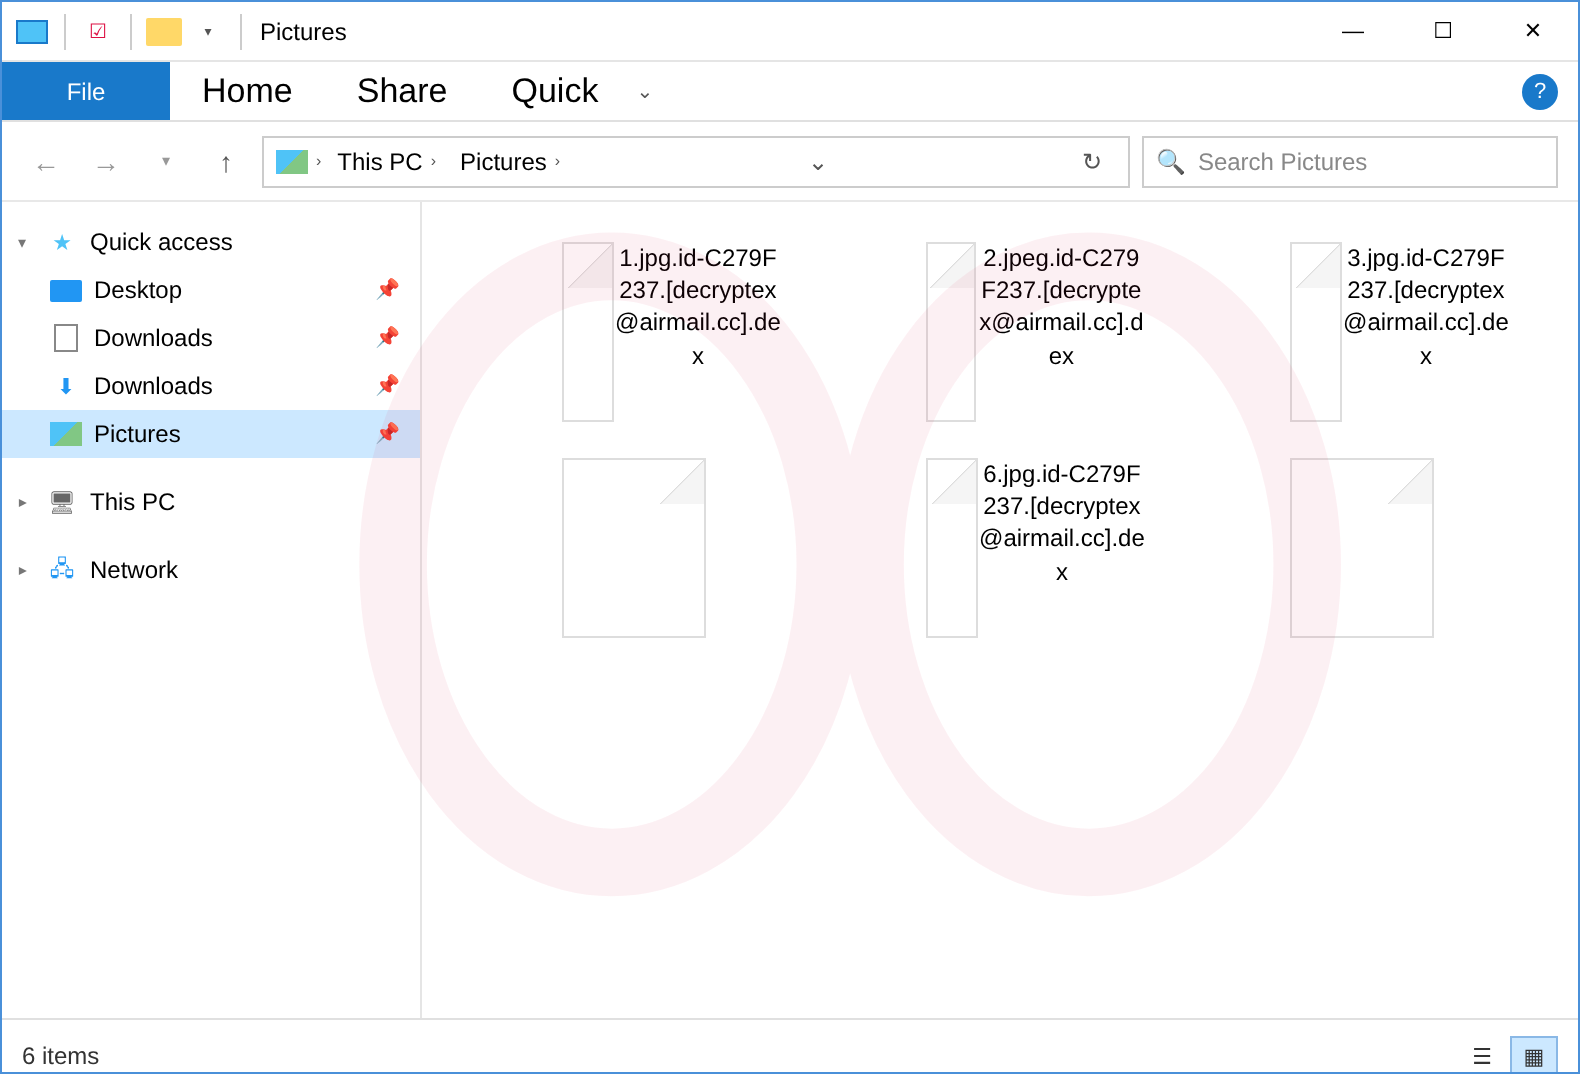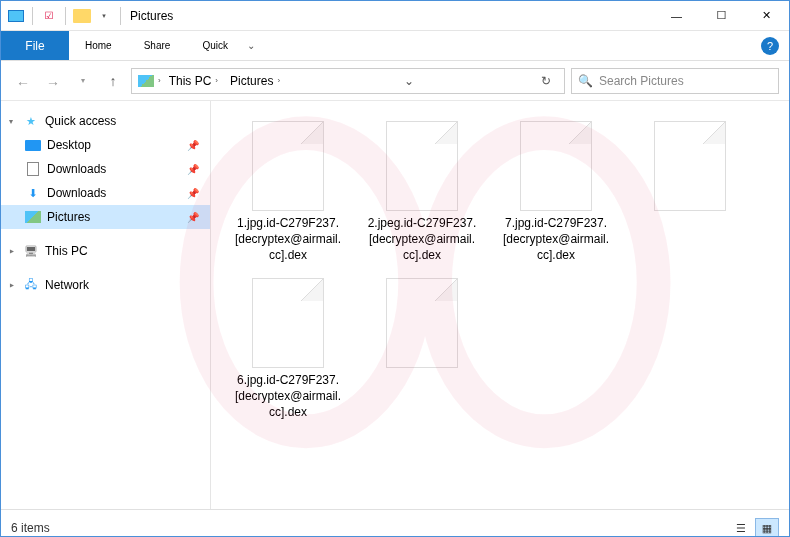"File" .file-tab { width: 68px -> 84px }
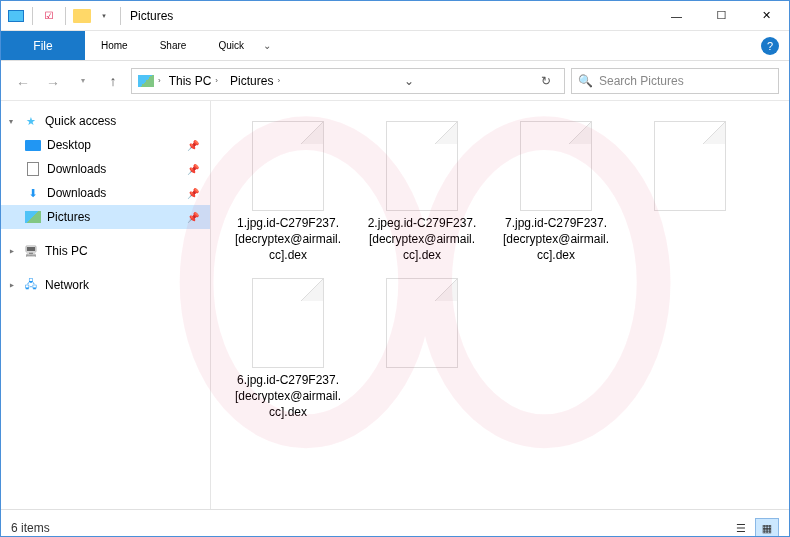"Home" .ribbon-tab { font-size: 10px -> 17px }
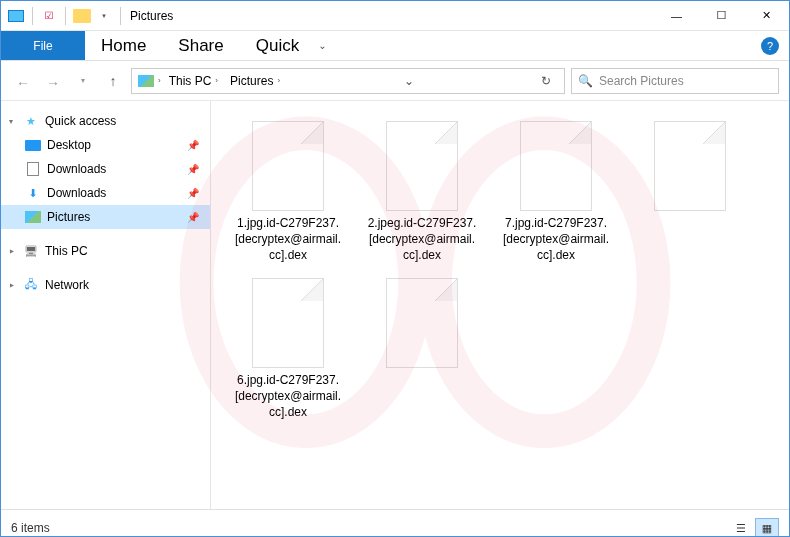"1.jpg.id-C279F237.[decryptex@airmail.cc]" .file { align-items: center -> none; flex-direction: column -> row; margin-left: none -> 48px }
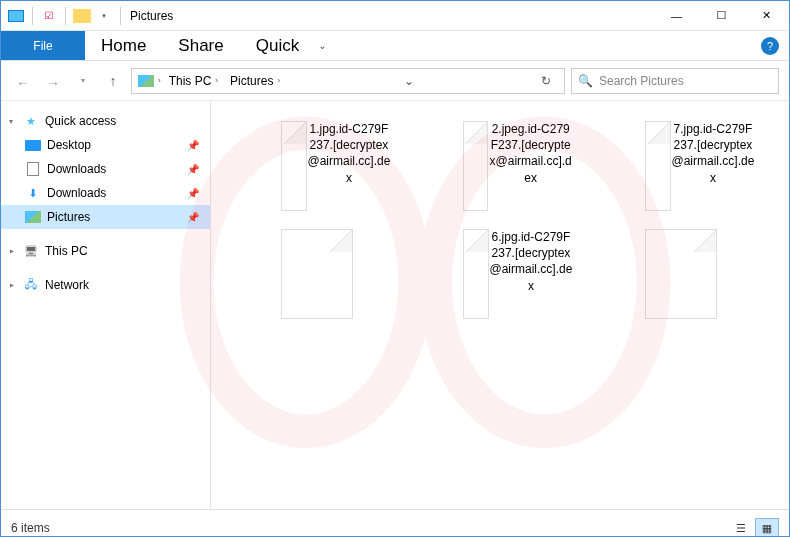"7.jpg.id-C279F237.[decryptex@airmail.cc]" div.file-name { text: 7.jpg.id-C279F237 -> 3.jpg.id-C279F237 }
